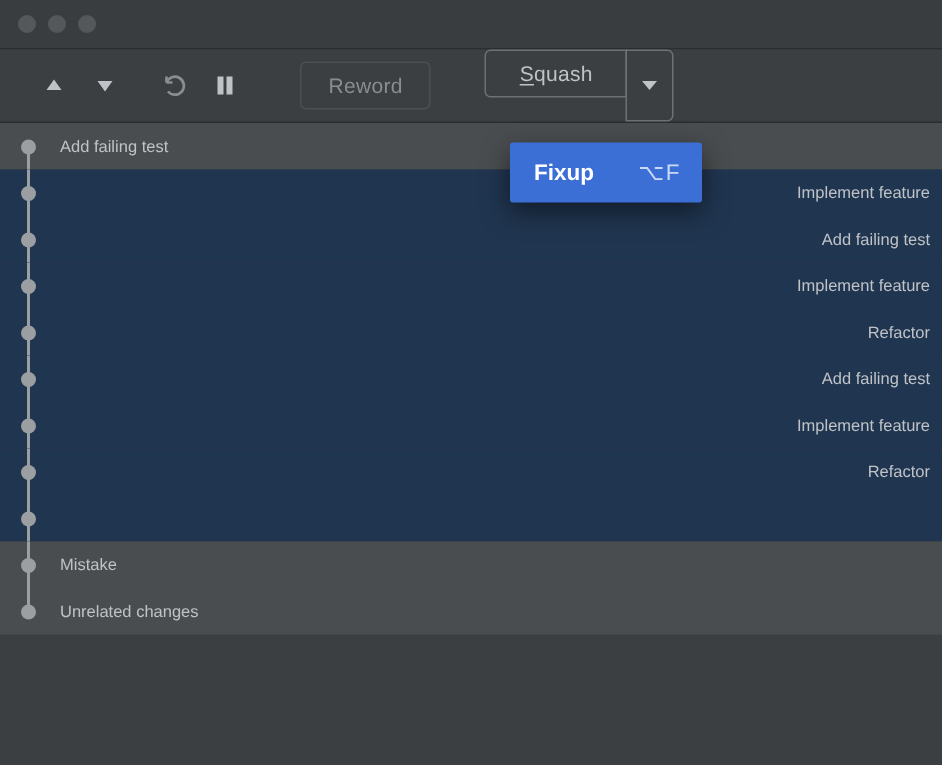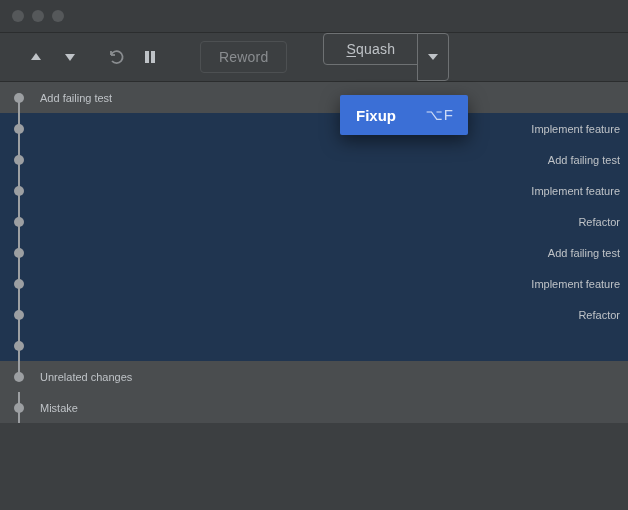"Unrelated changes" div.row { order: before "Mistake" -> after "Mistake" }
